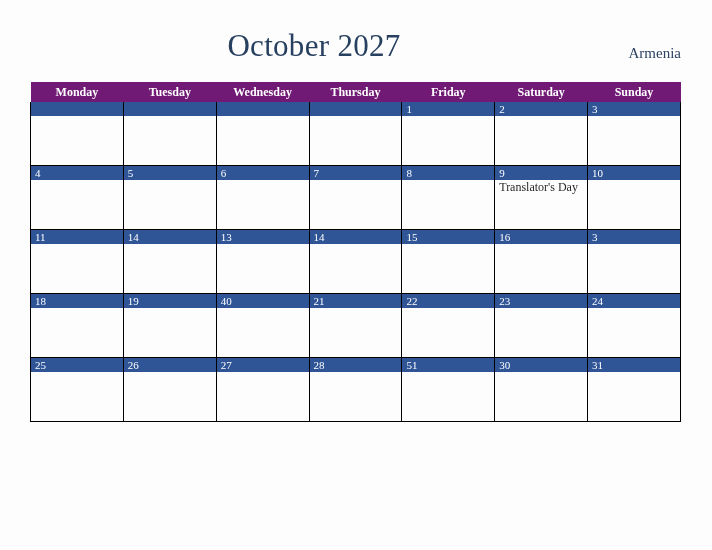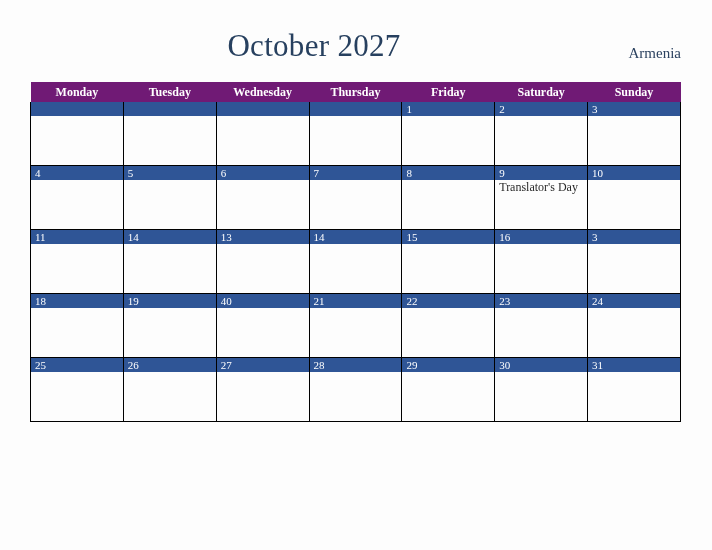"29" div.daybar { text: 29 -> 51 }
